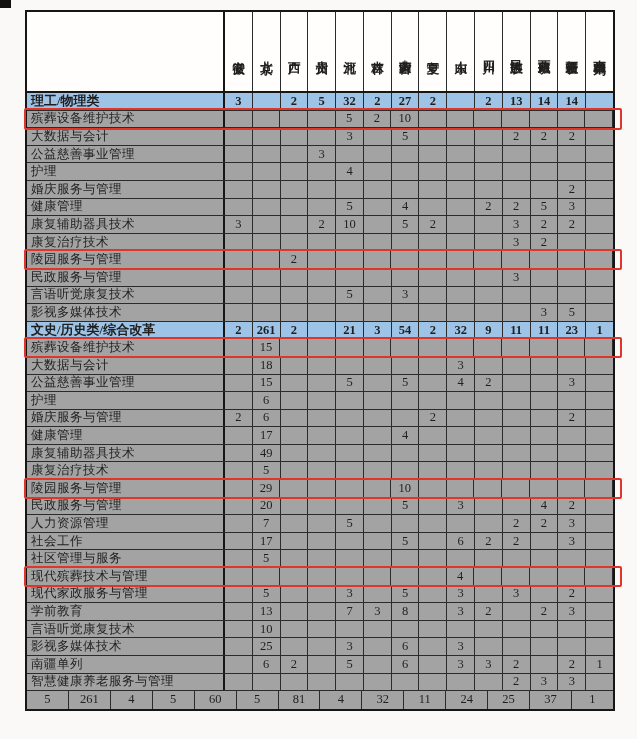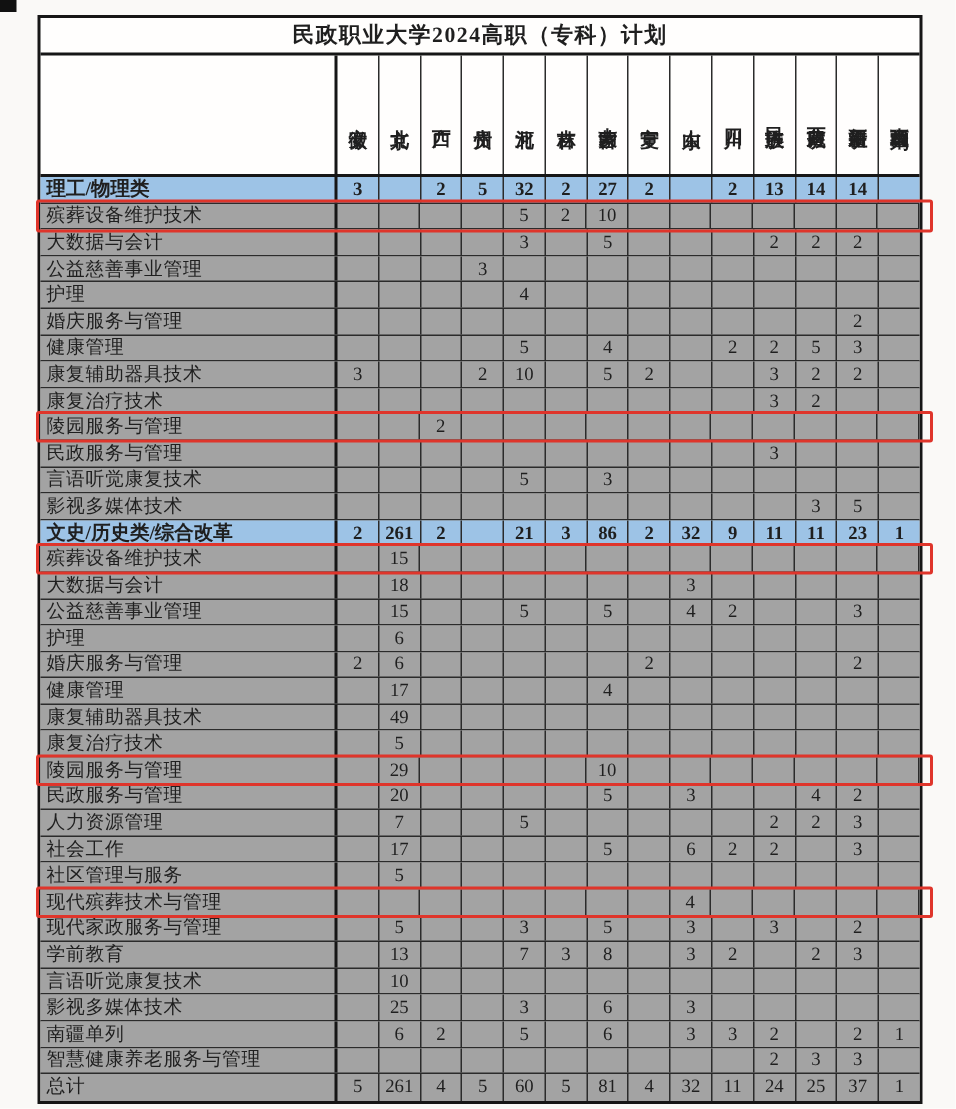"民政职业大学2024高职（专科）计划" div.title-row { html: <div>民政职业大学2024高职（专科）计划</div> -> none }
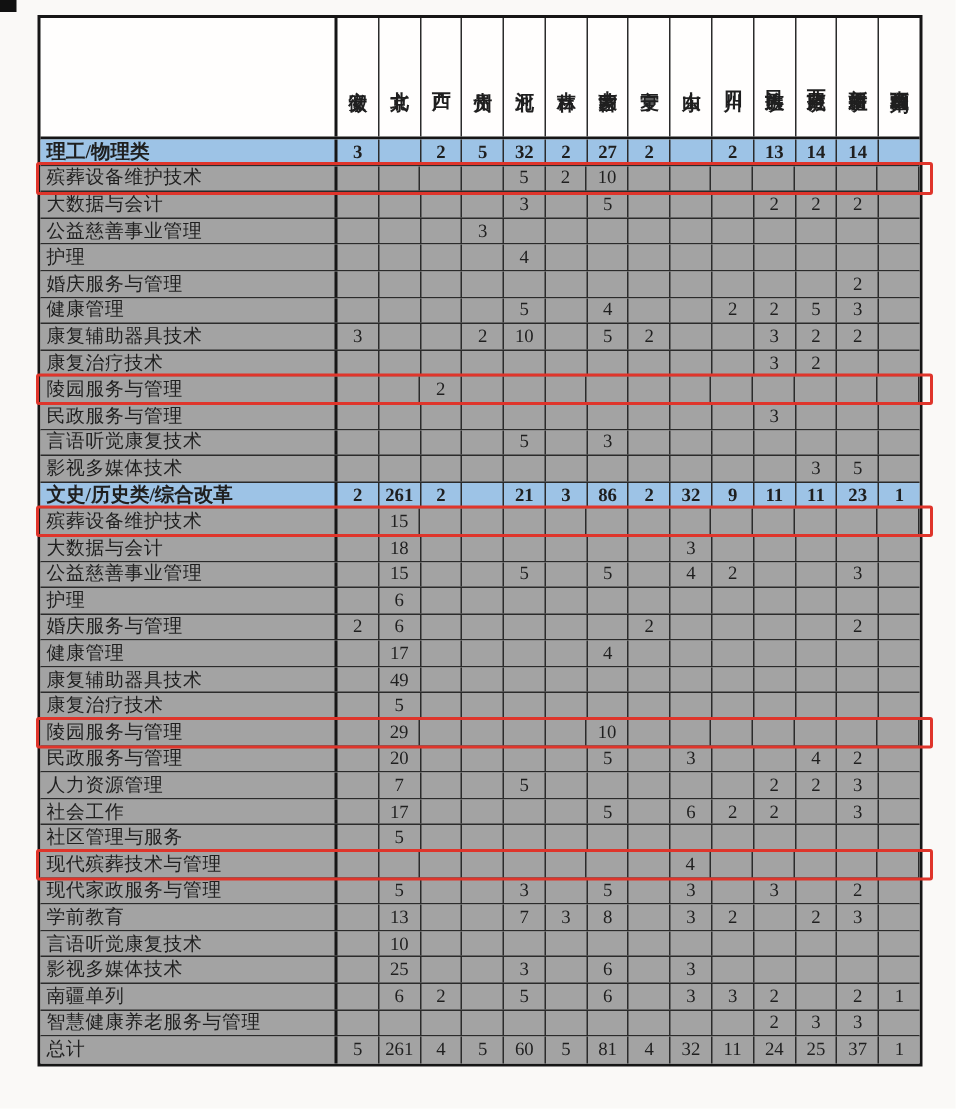"86" div.vcell { text: 86 -> 54 }
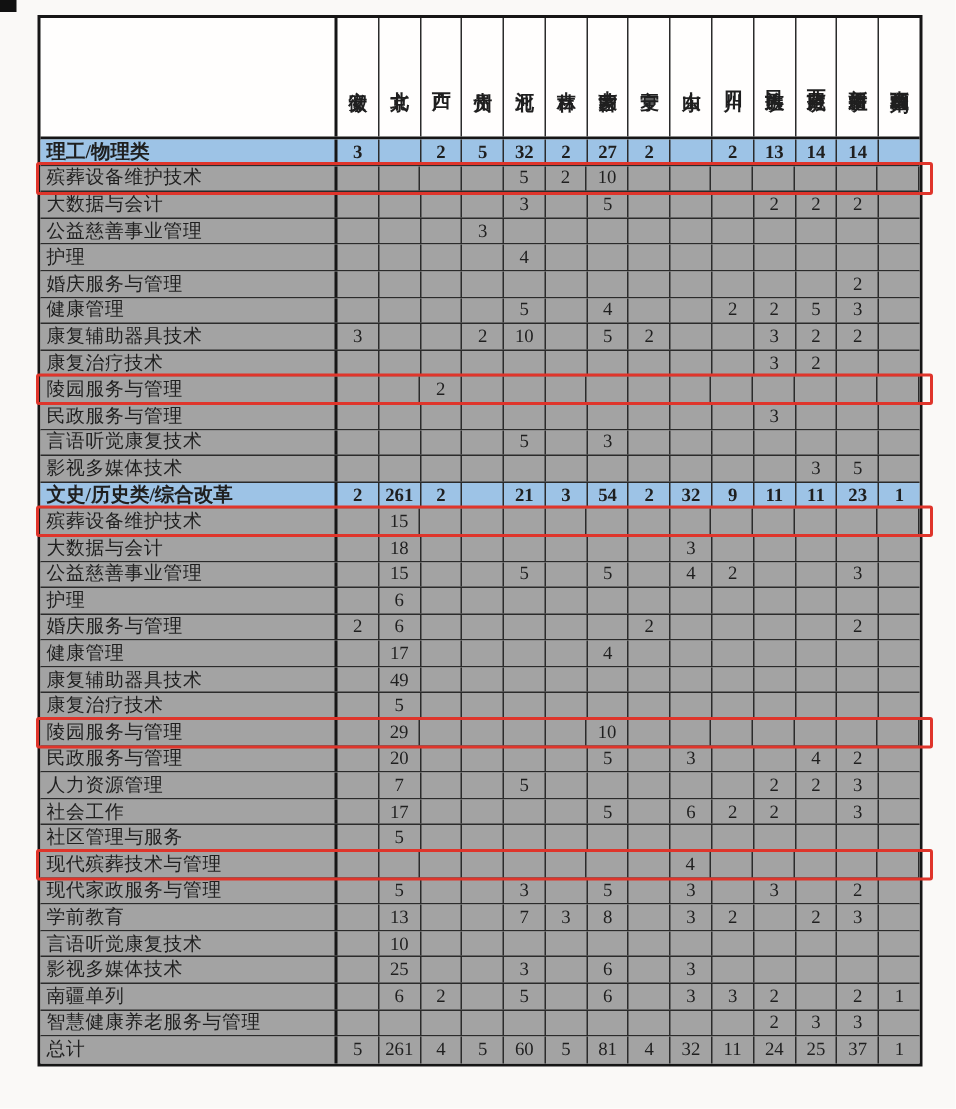"总计" div.ncell { html: <div>总计</div> -> none }
